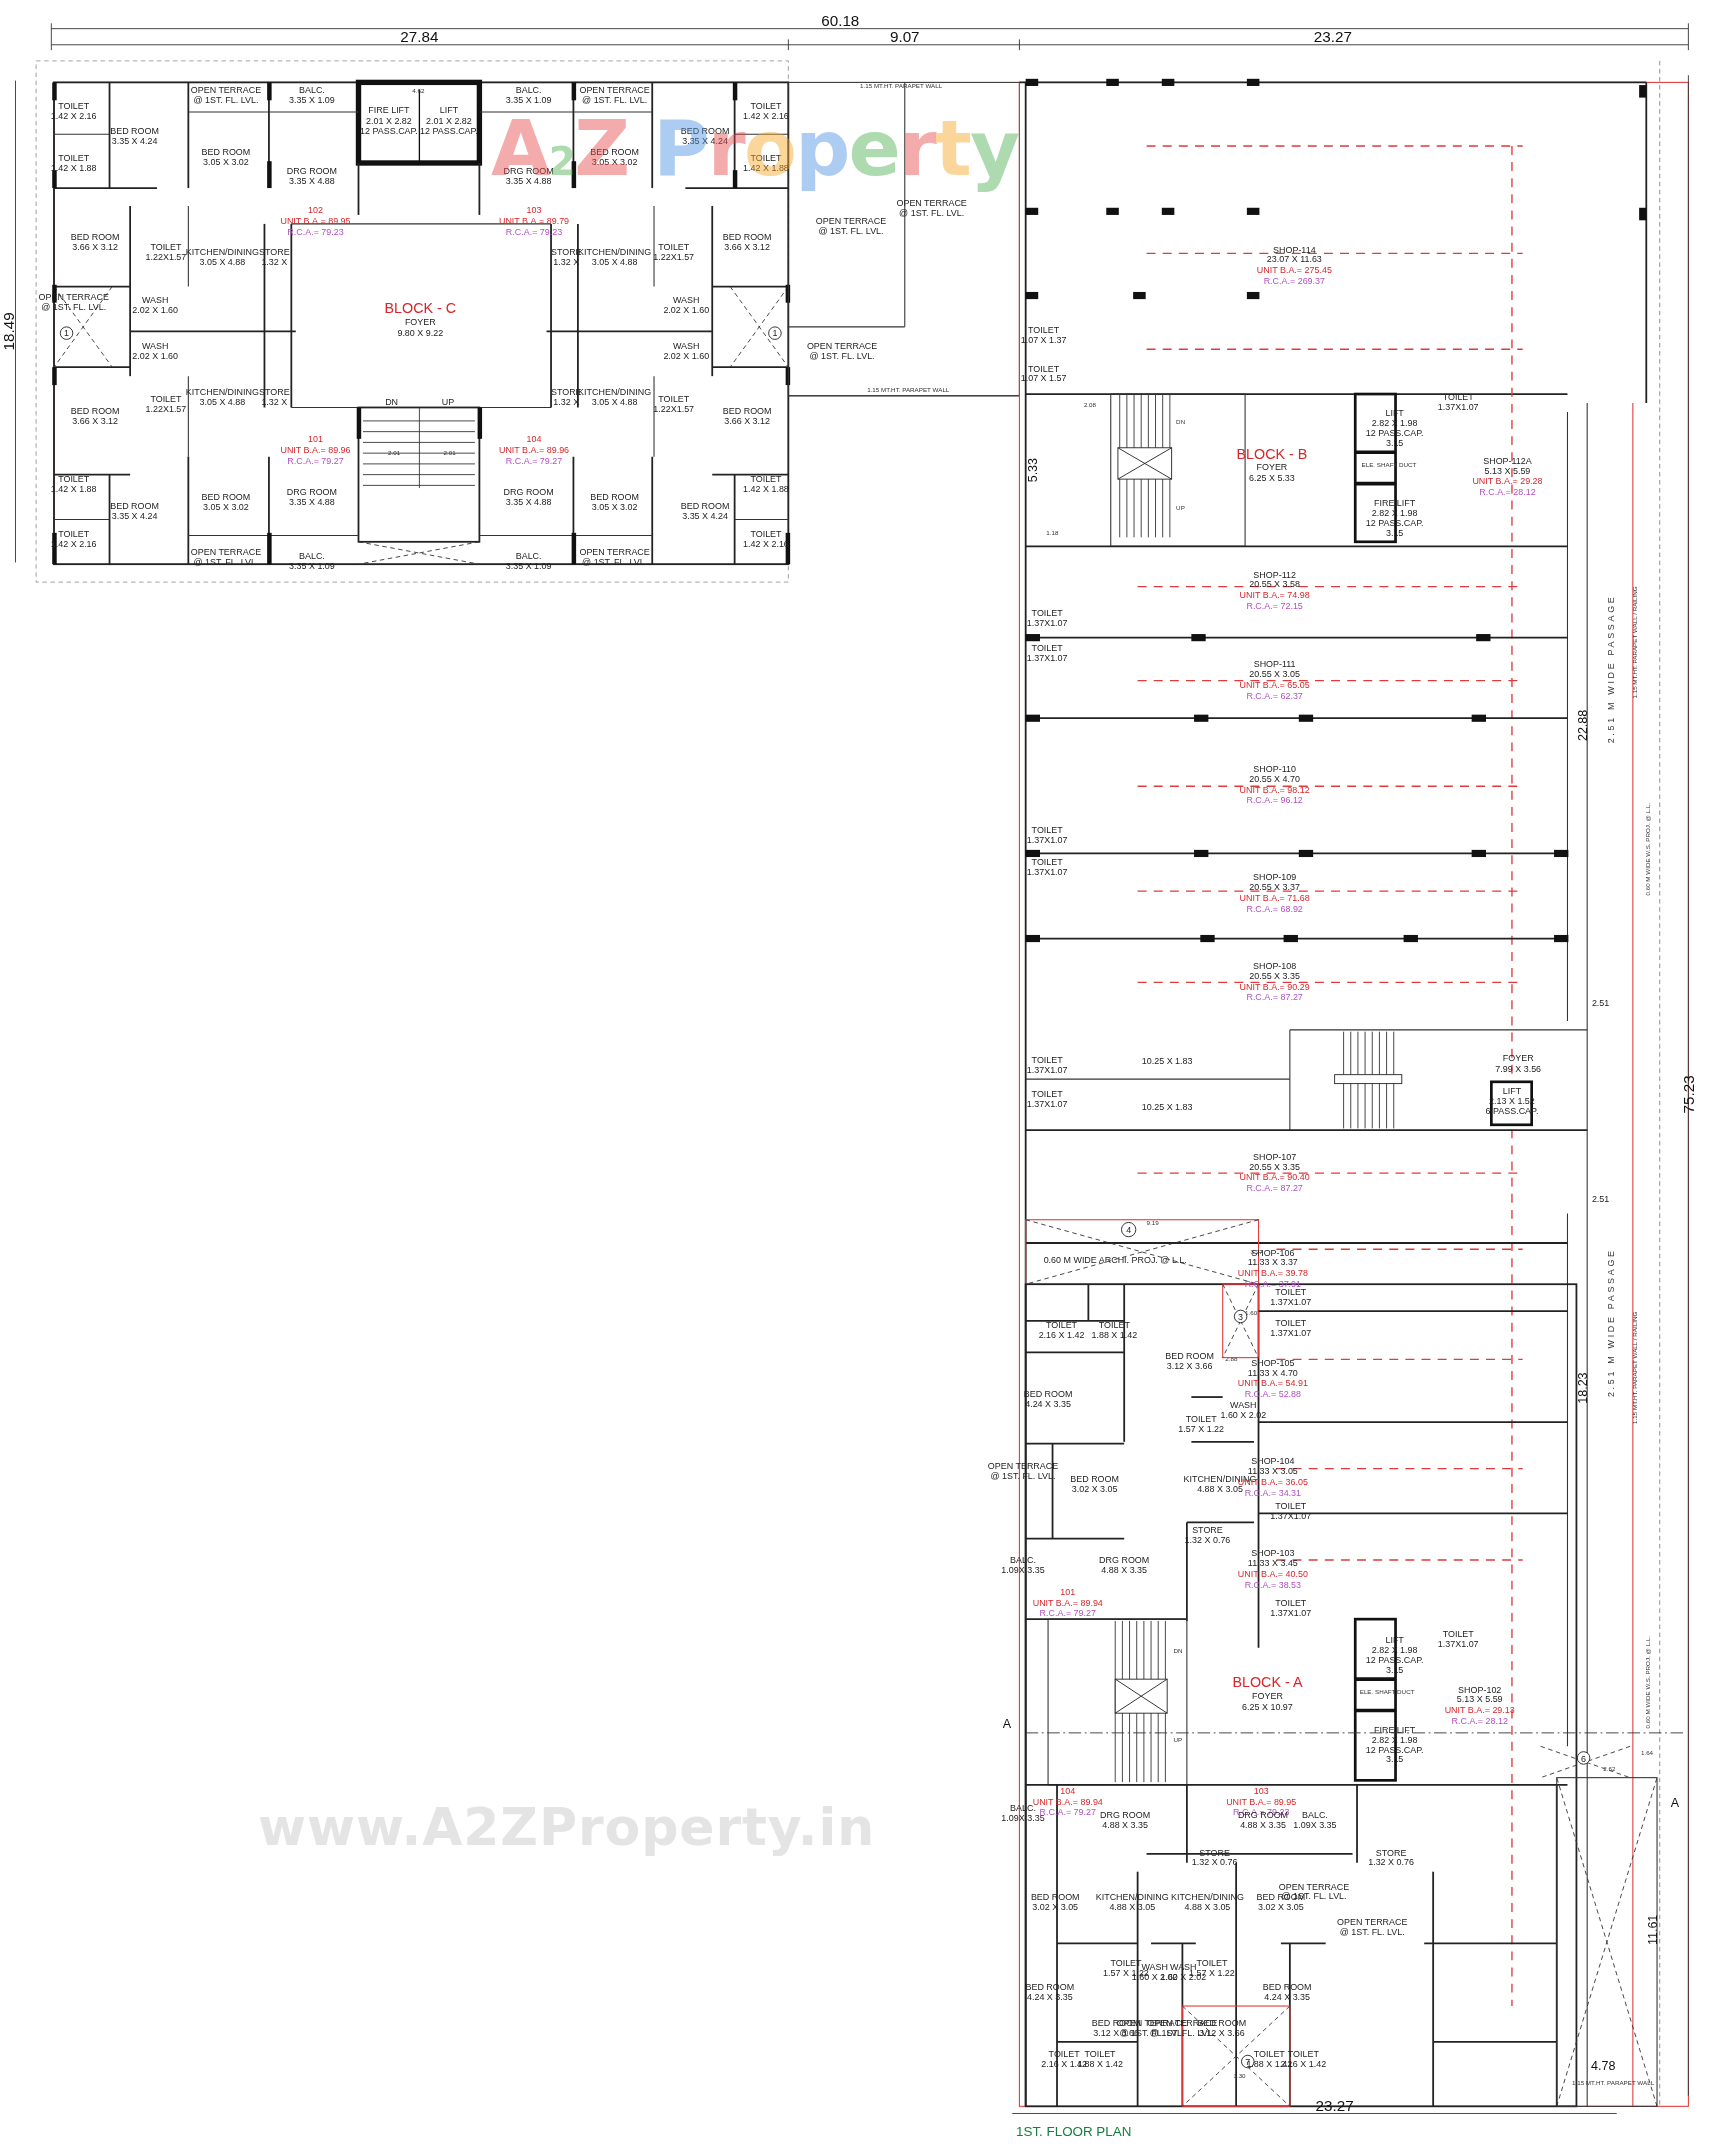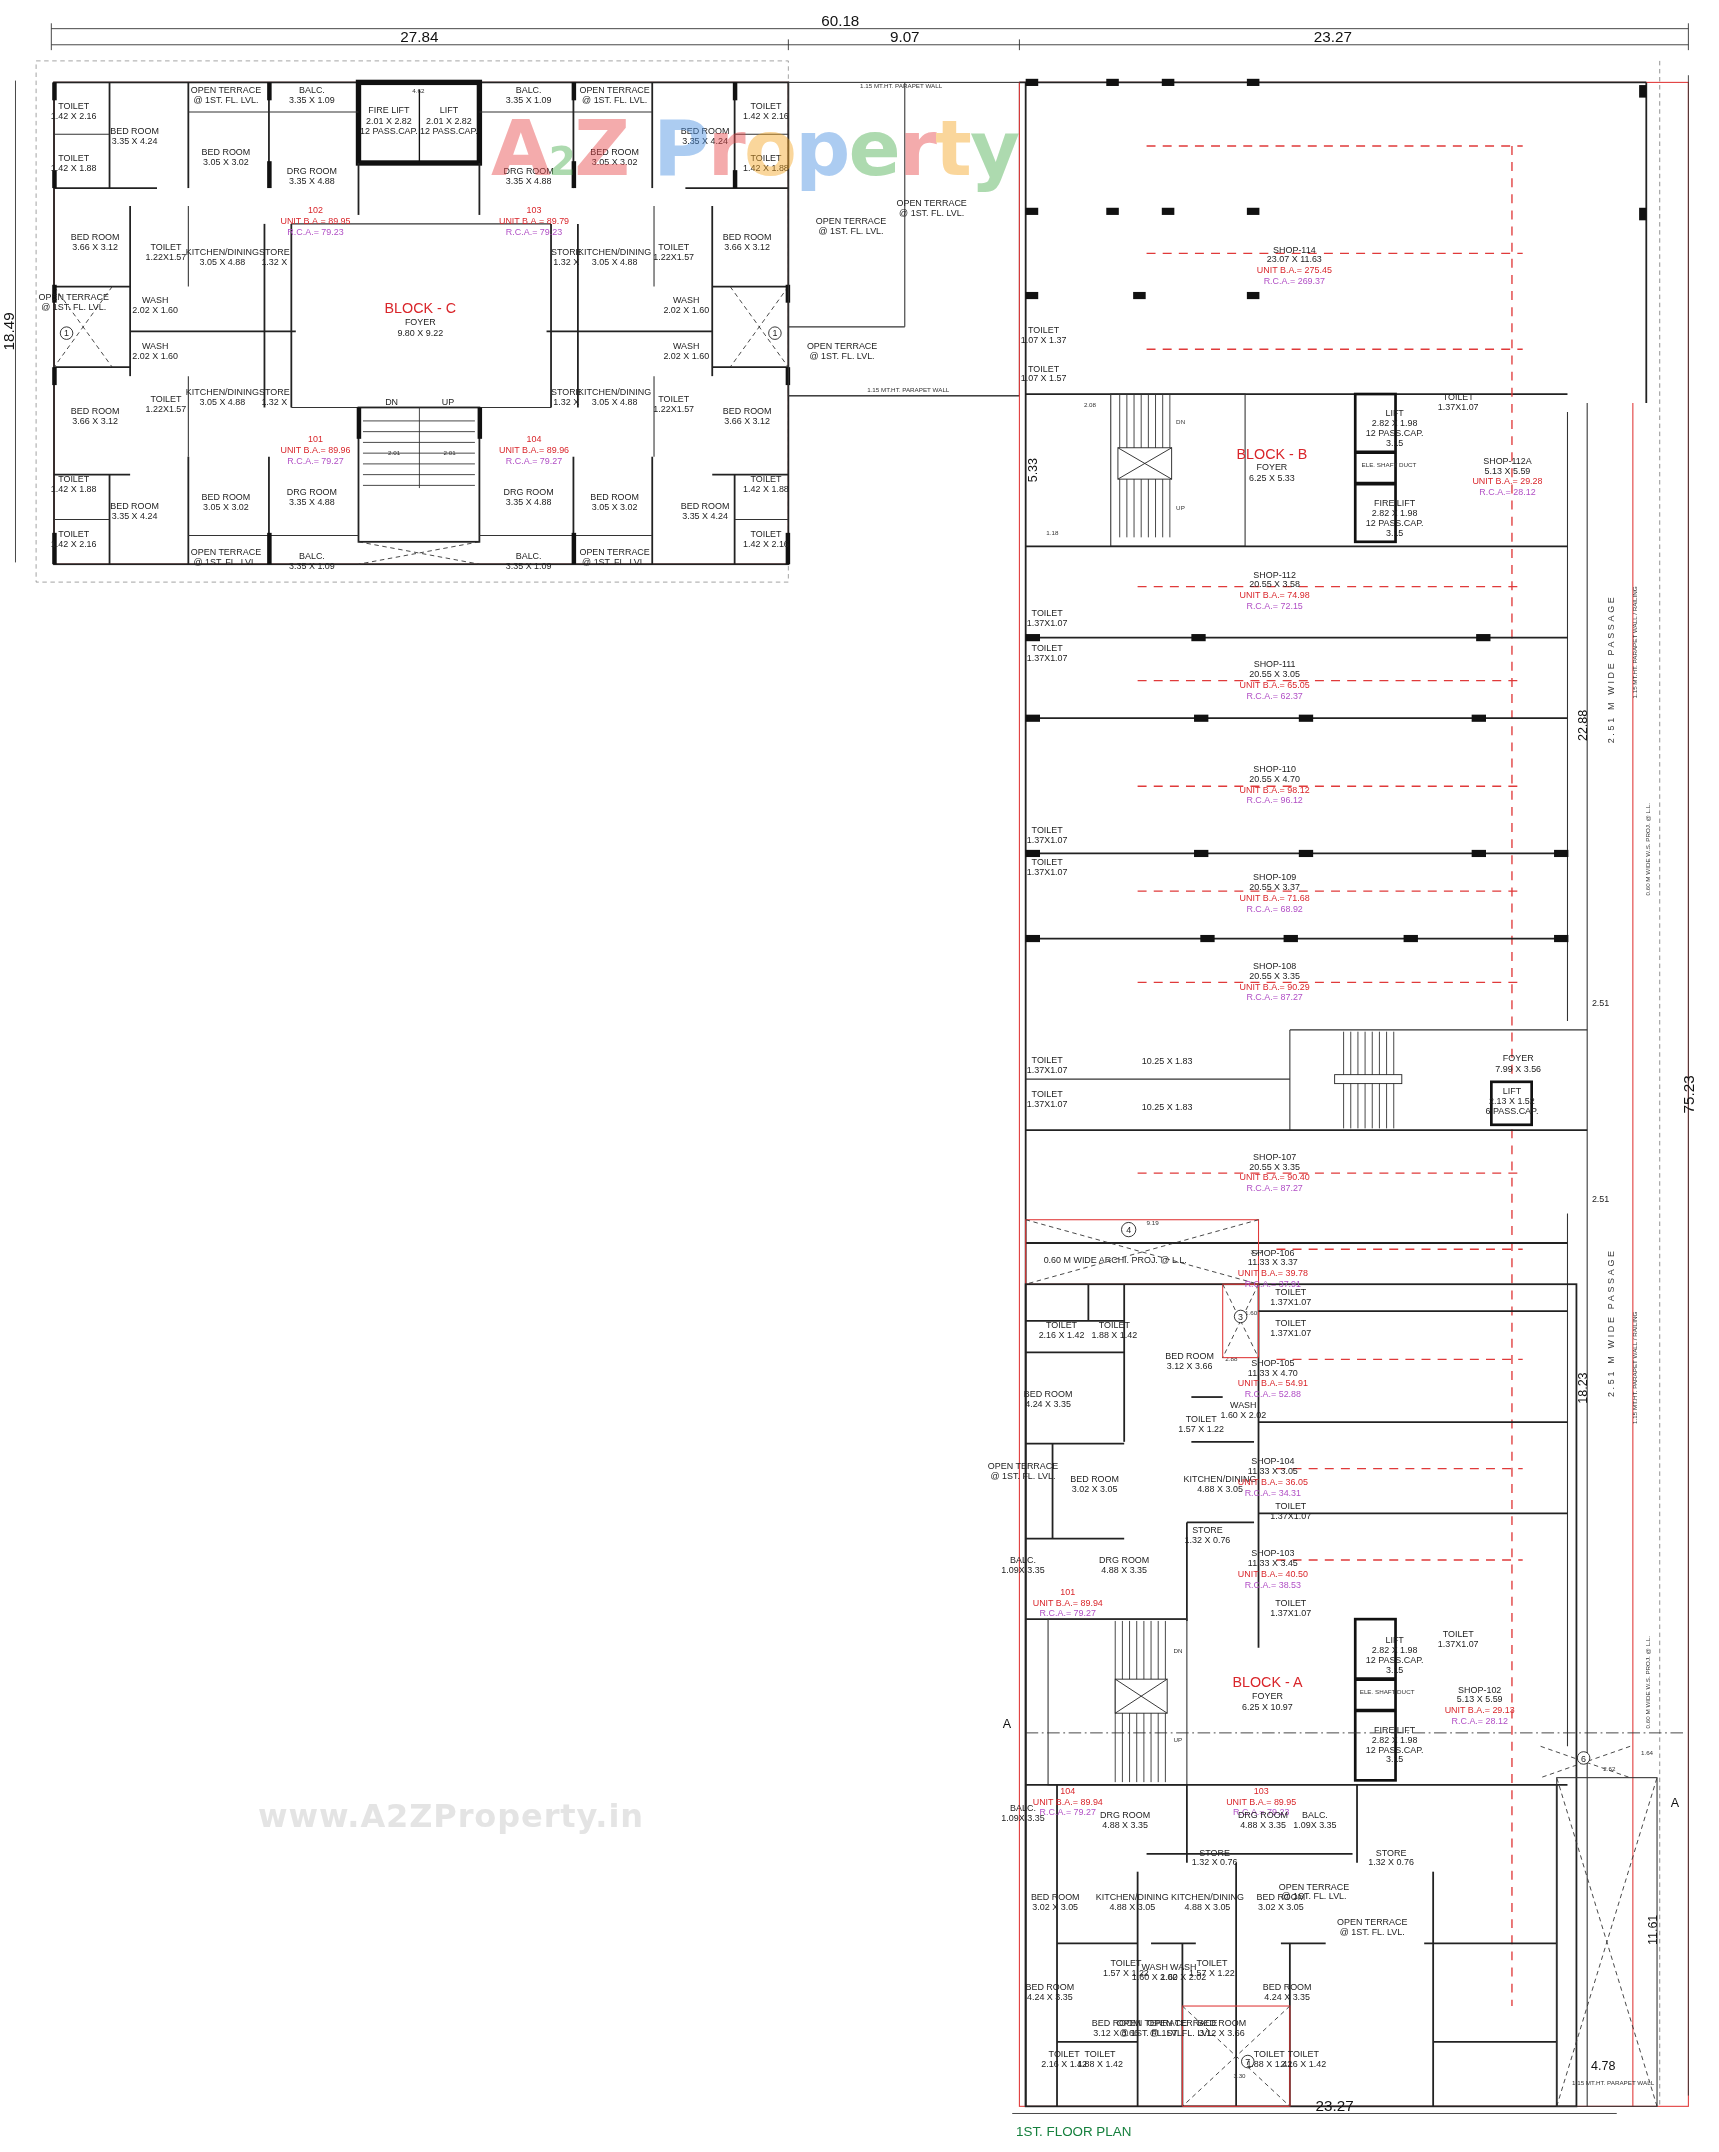"www.A2ZProperty.in" .wm-url { font-size: 32px -> 52px }
